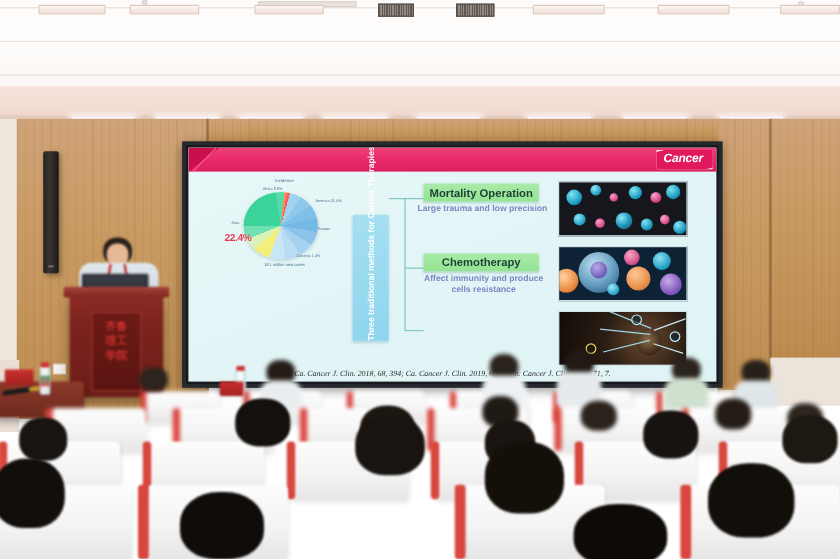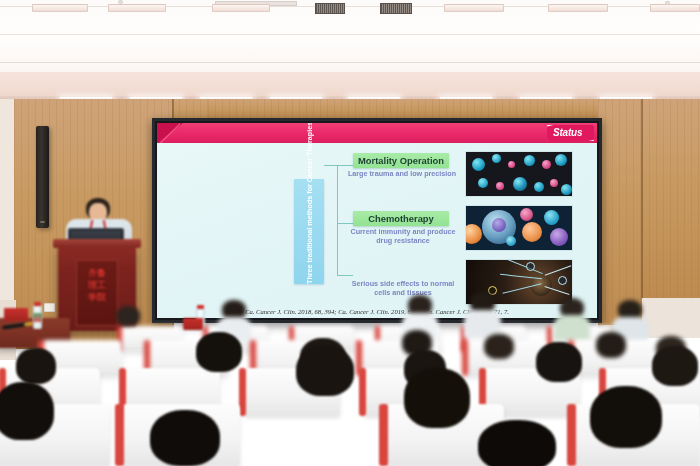"Status" div.cityu-txt { text: Status -> Cancer }
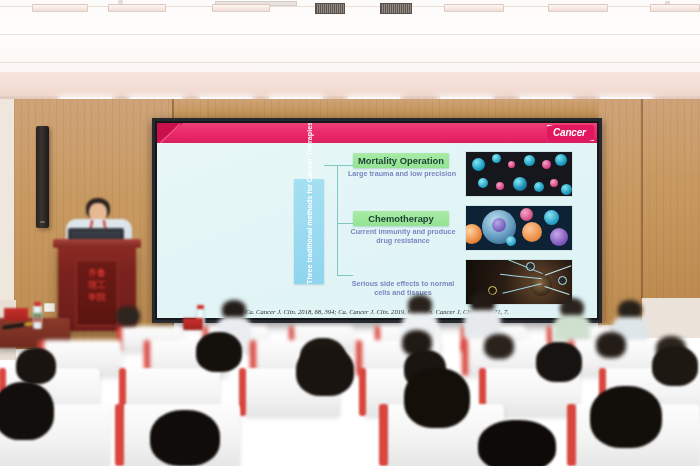"22.4%" div.pie-wrap { html: none -> <div> <div>Incidence</div> <div></div> <div>22.4%</div> <div>18.1 million new cases</div> <div>Africa 5.8%</div> <div>America 21.0%</div> <div>Europe</div> <div>Asia</div> <div>Oceania 1.4%</div> </div> }
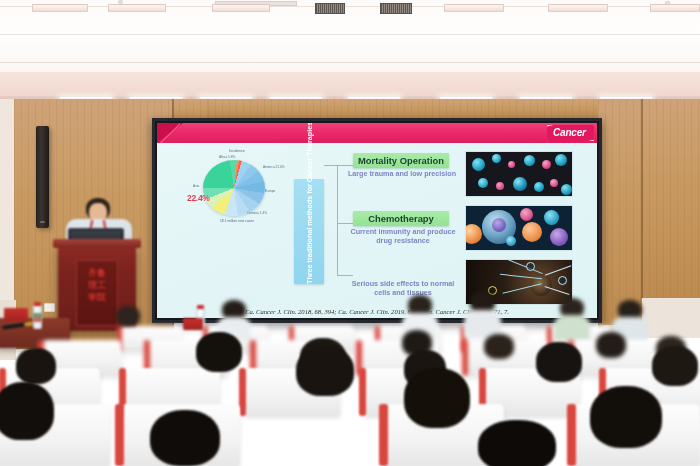"Current immunity and produce drug" div.th-sub { text: Current immunity and produce drug -> Affect immunity and produce cells }
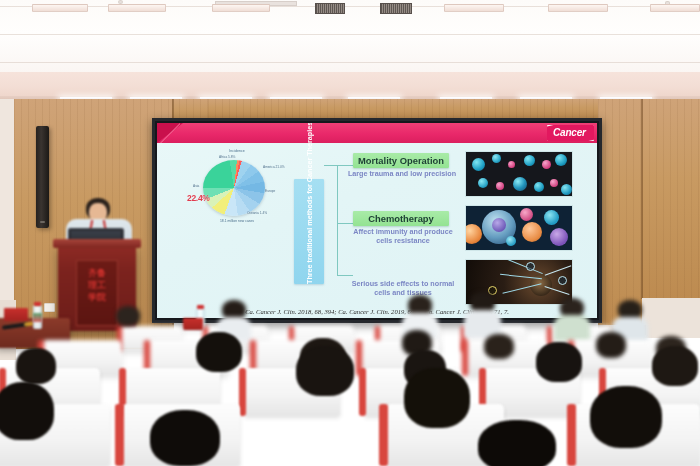"Serious side effects to normal" div.th-sub { html: <div>Serious side effects to normal cells and tissues</div> -> none }
